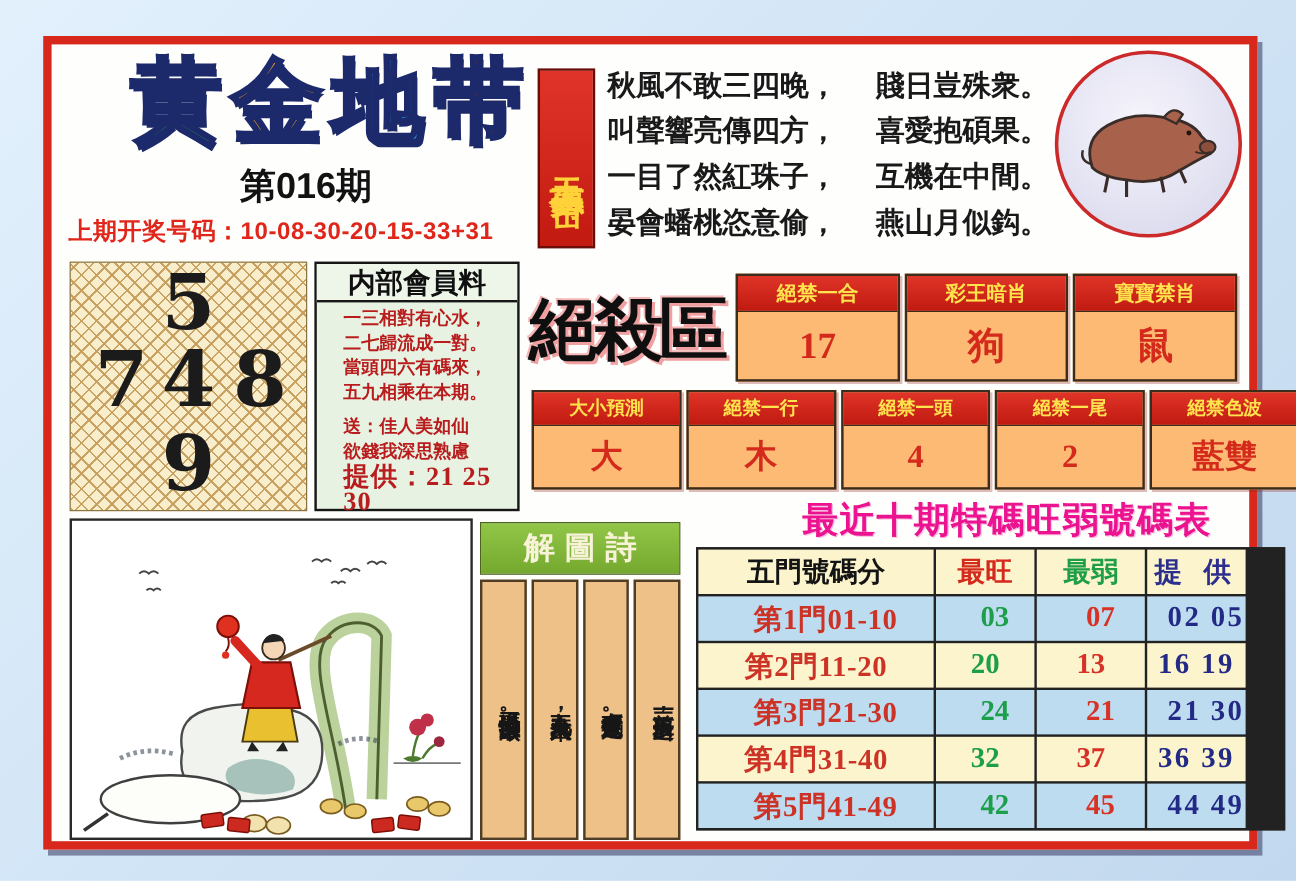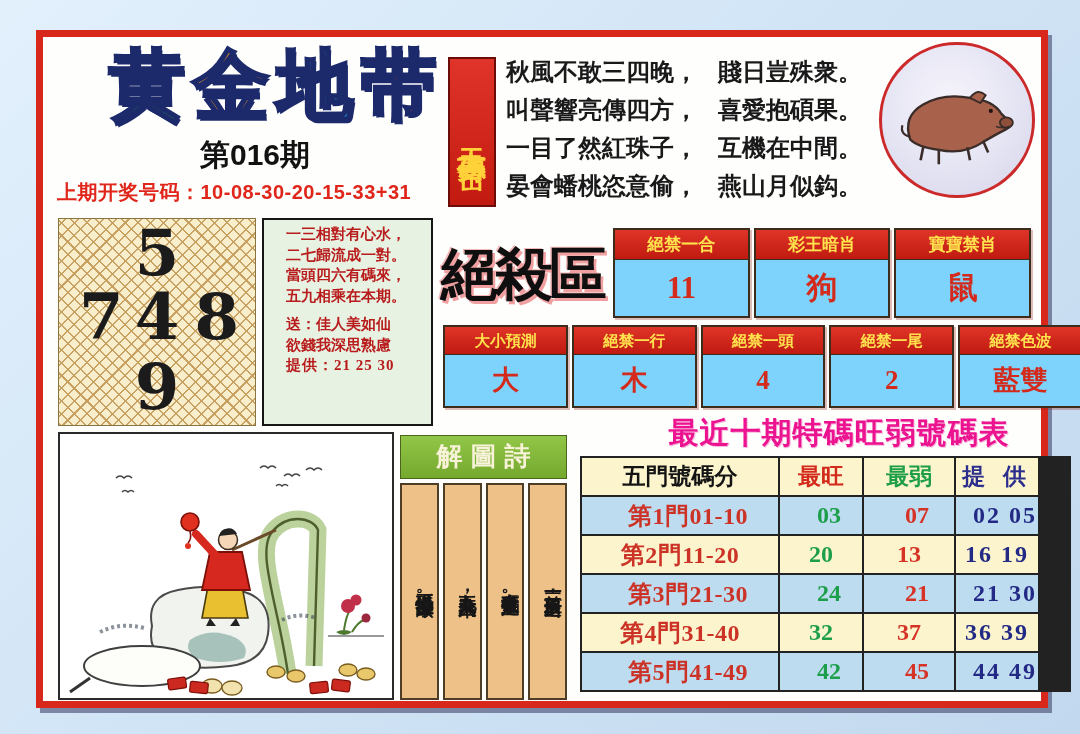"秋風不敢三四晚，" .poem .pline { gap: 4px -> 16px }
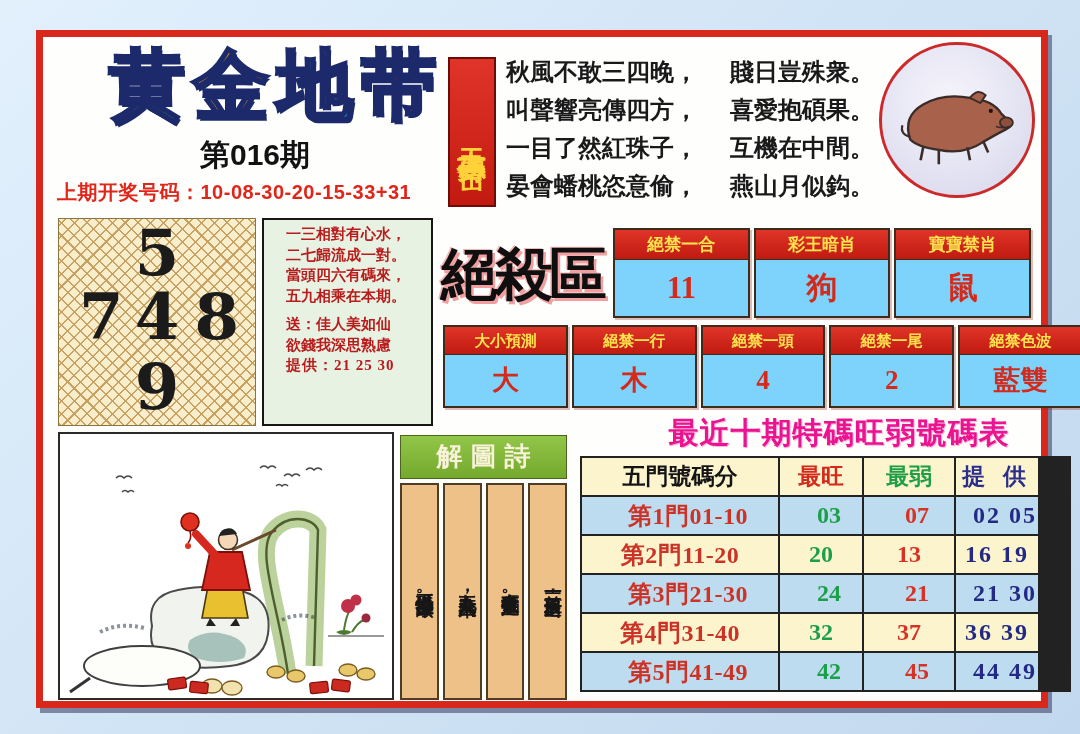"内部會員料" div.member-title { html: none -> <div>内部會員料</div> }
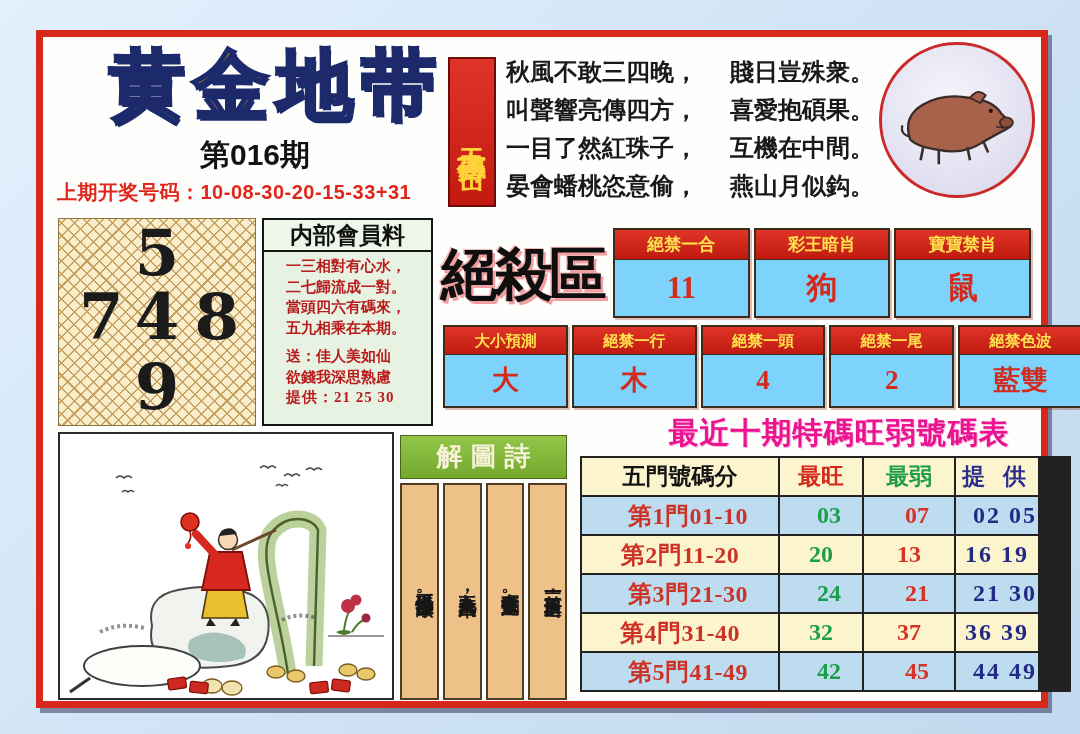"絕禁一合" .kcell { background: #7dd3fc -> #fdba74 }
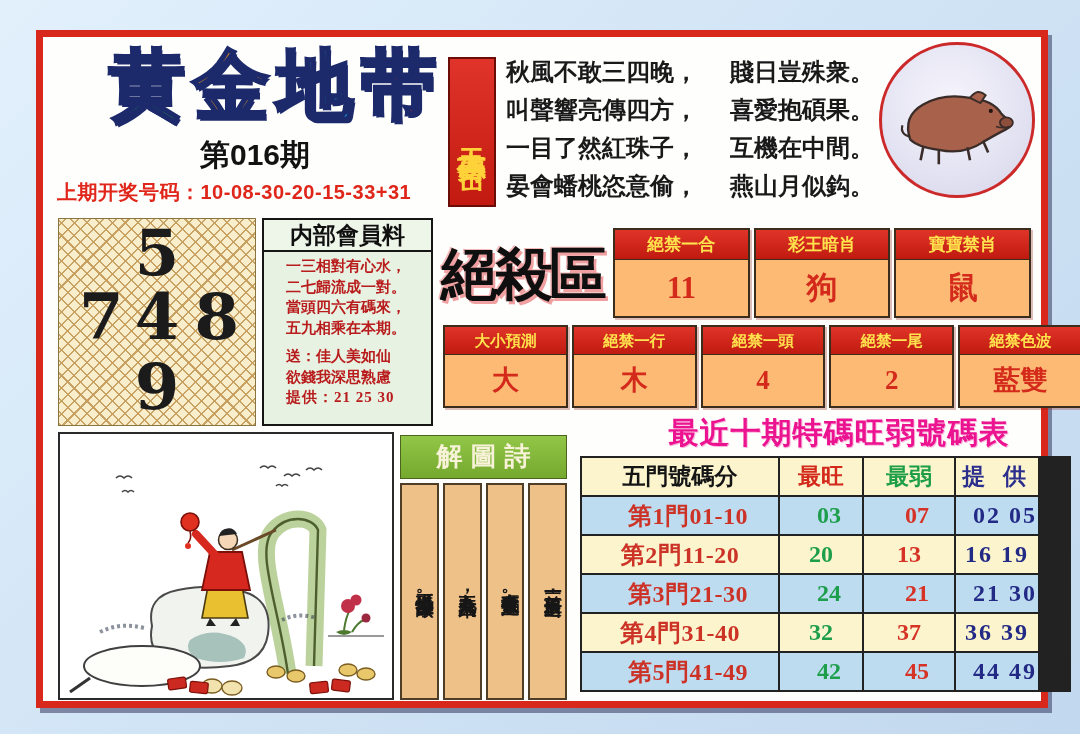"11" div.kval { text: 11 -> 17 }
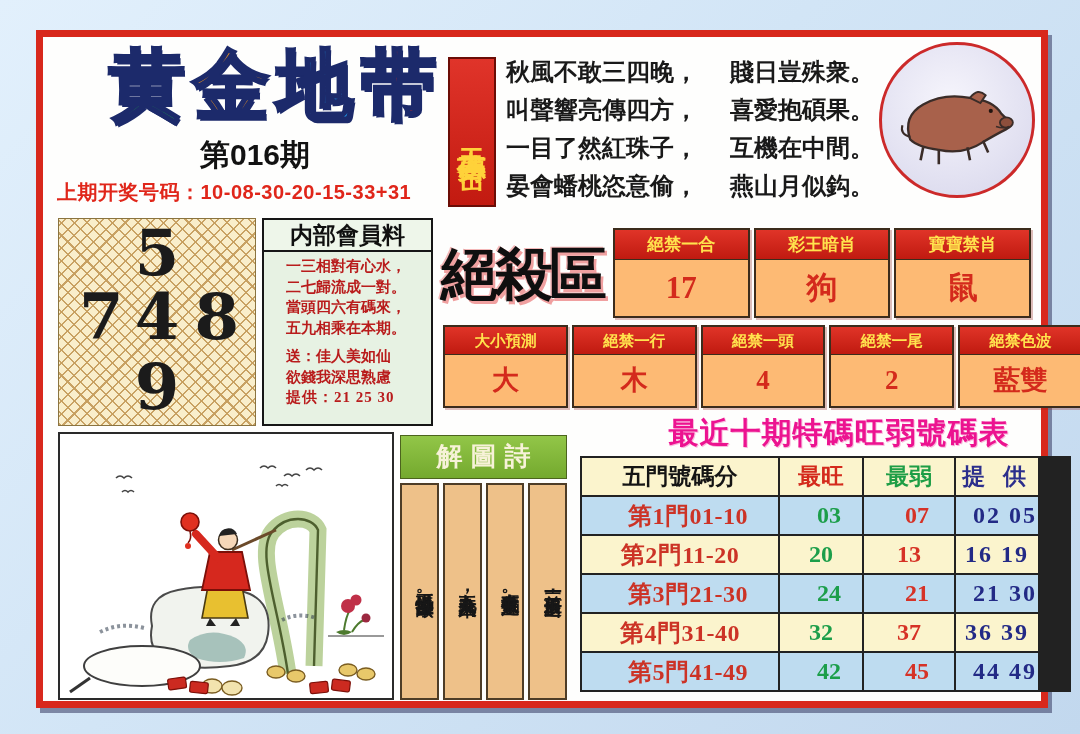"提供：21 25 30" .member-last { font-size: 15px -> 22px }
